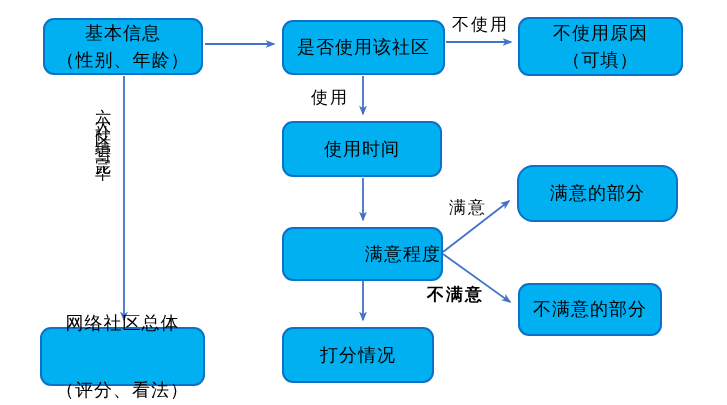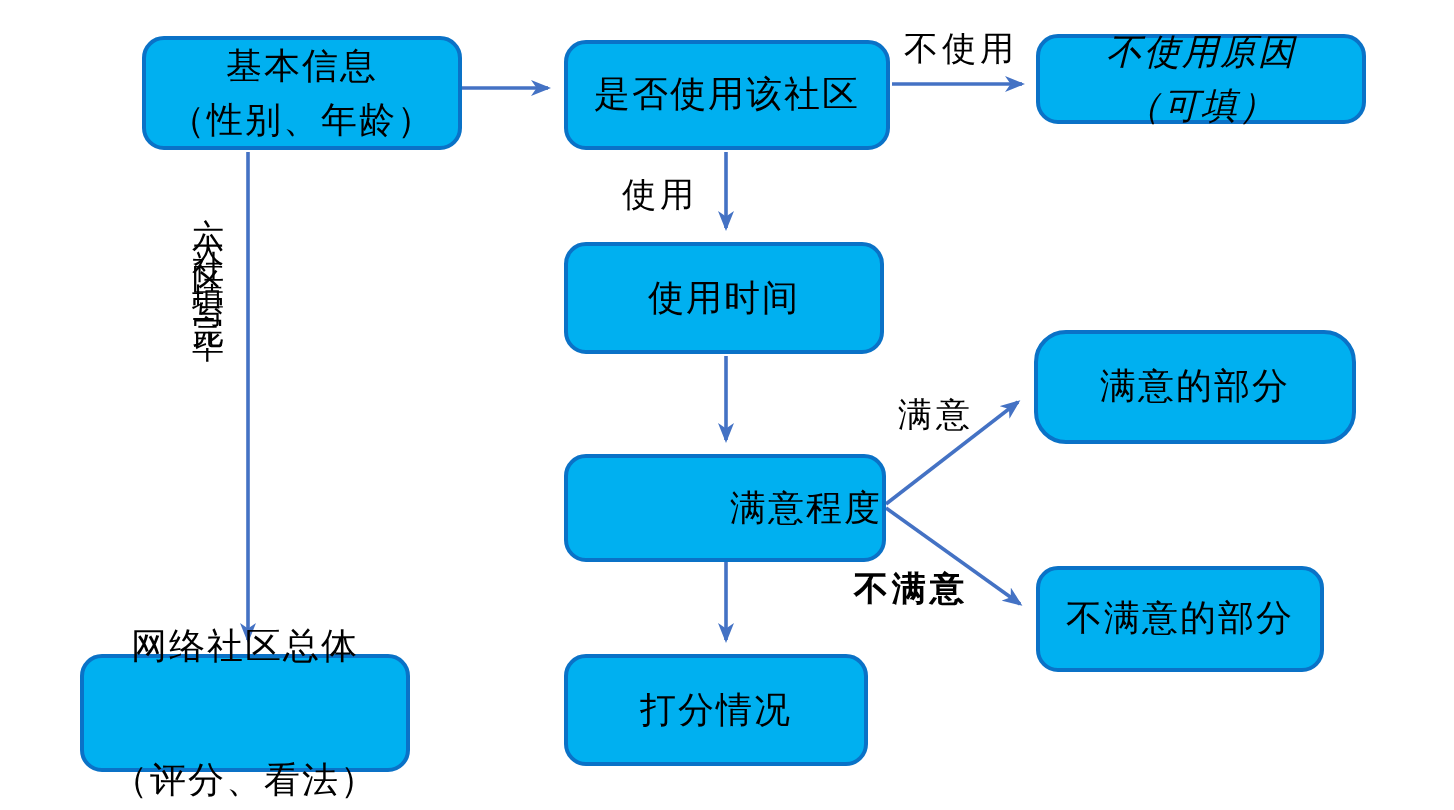"基本信息" #n-basic { margin-left: 28px -> none }
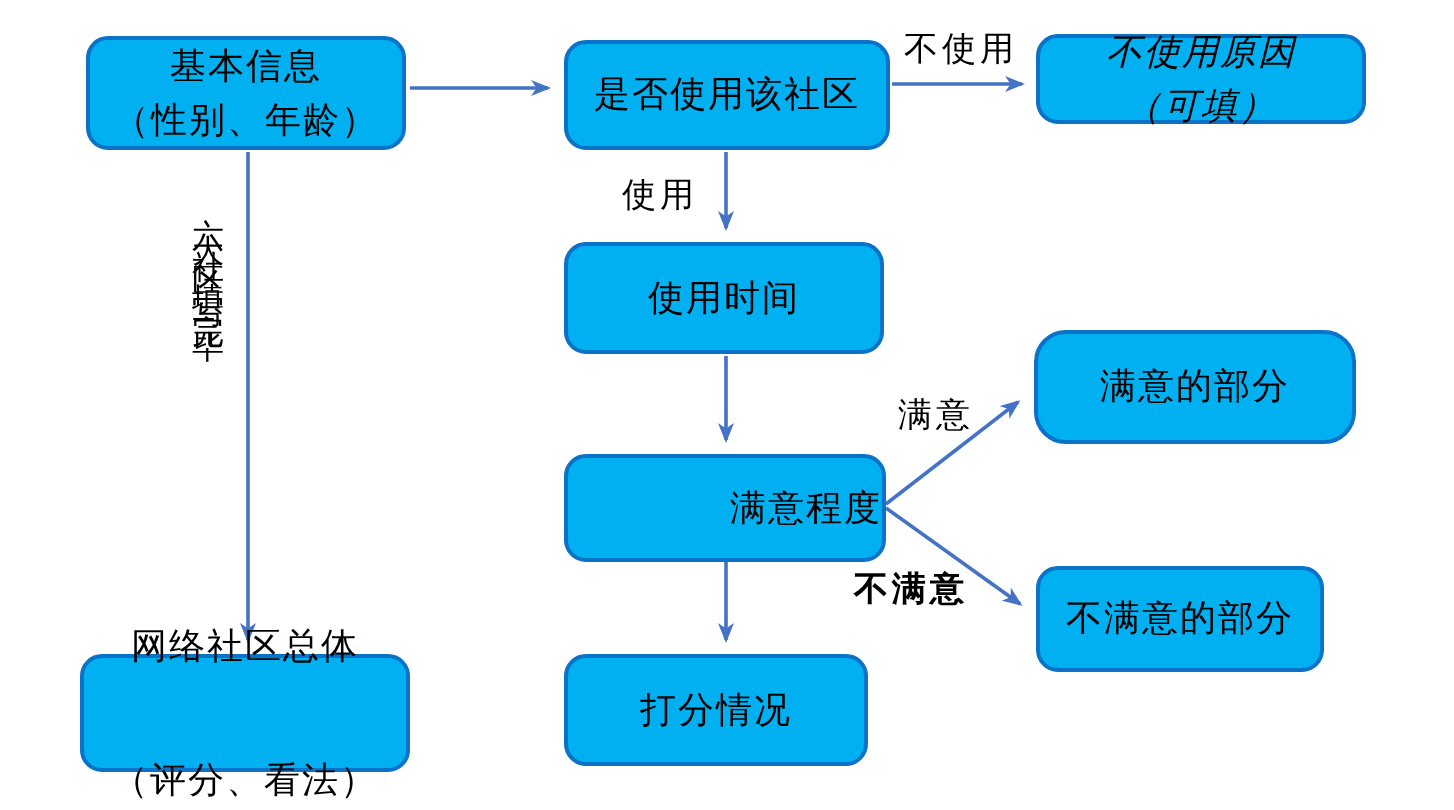"不使用原因" #n-noreason { font-style: italic -> none; height: 45px -> 59px }
